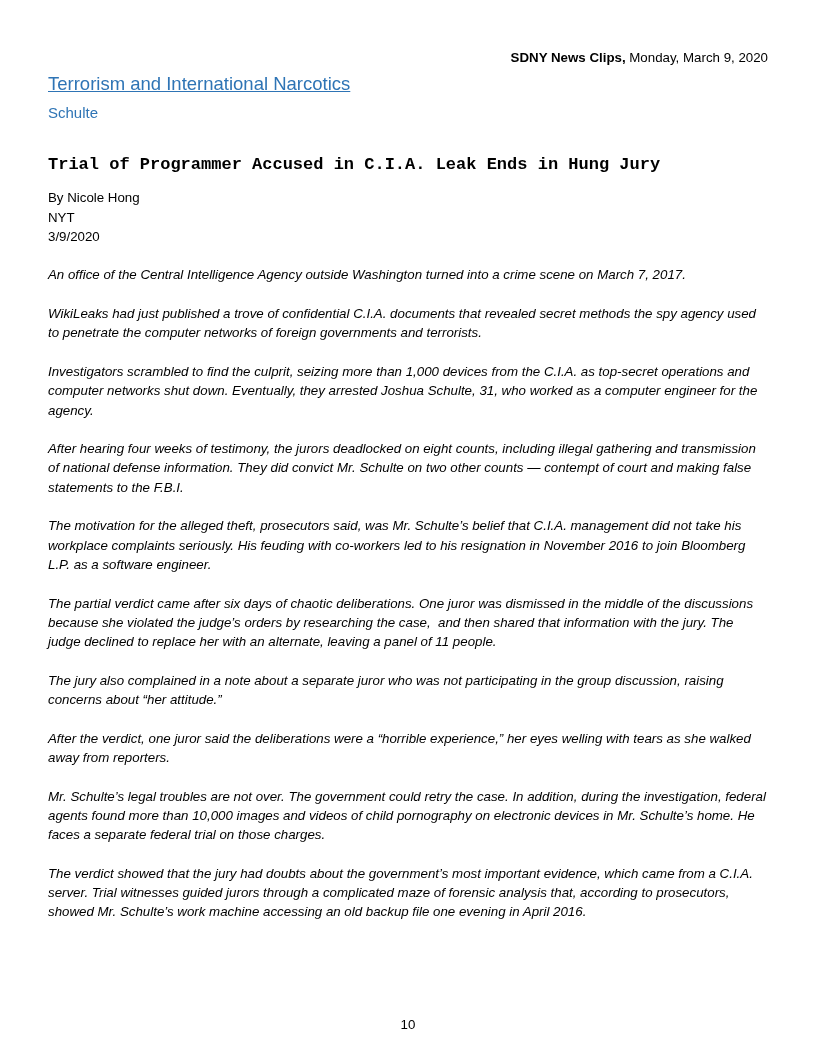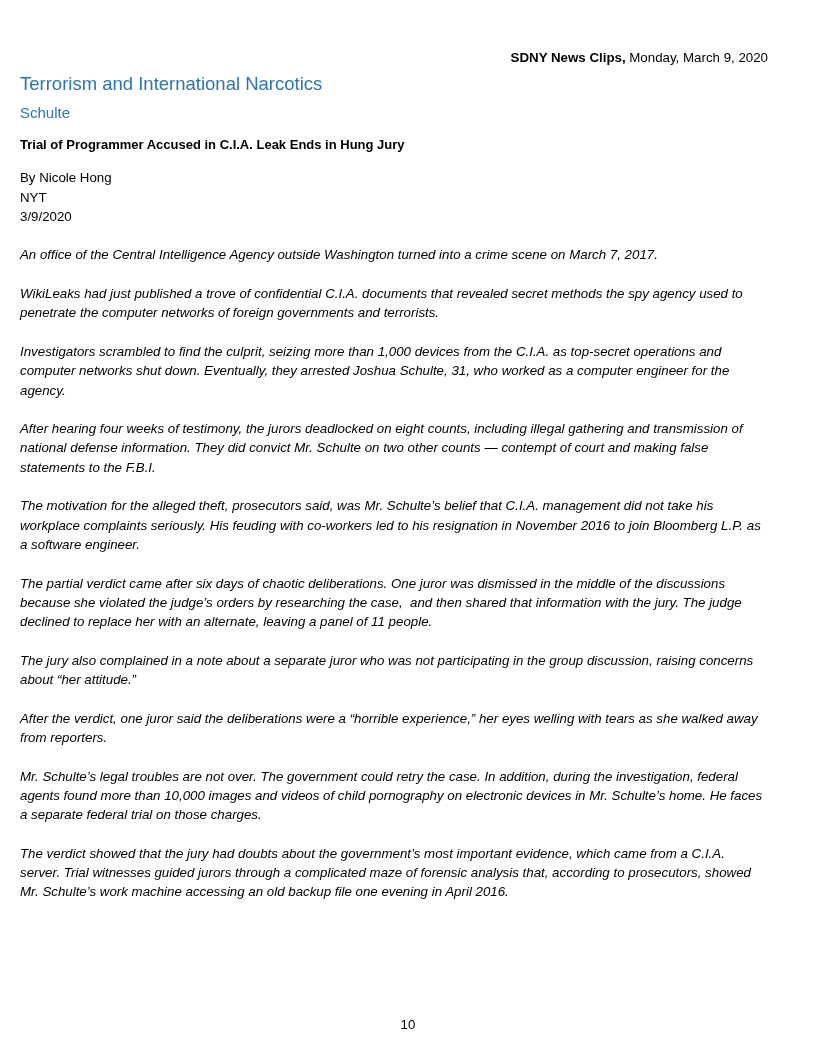"SDNY News Clips, Monday, March" .content { padding: 49px 48px 0 20px -> 49px 48px 0 48px }
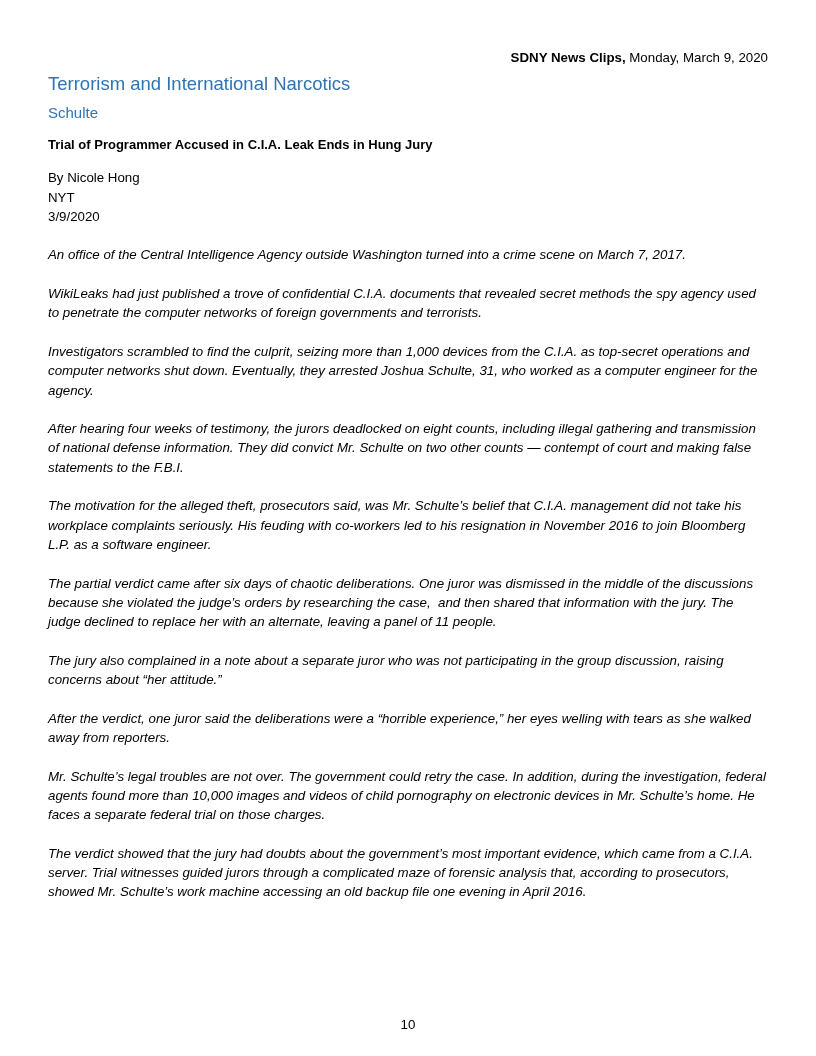"Terrorism and International Narcotics" h1.section-title { text-decoration: none -> underline }
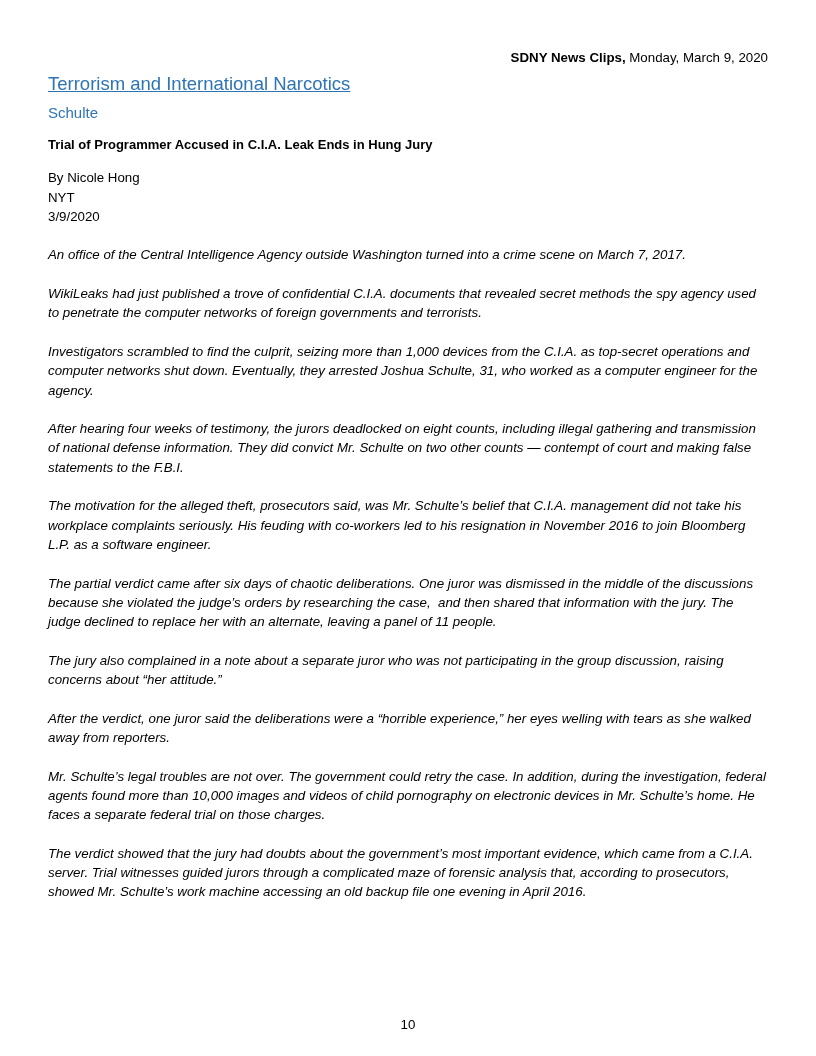"Trial of Programmer Accused in" .headline { font-family: none -> Liberation Mono, monospace; font-size: 13px -> 17px; margin-top: 12px -> 32px }
